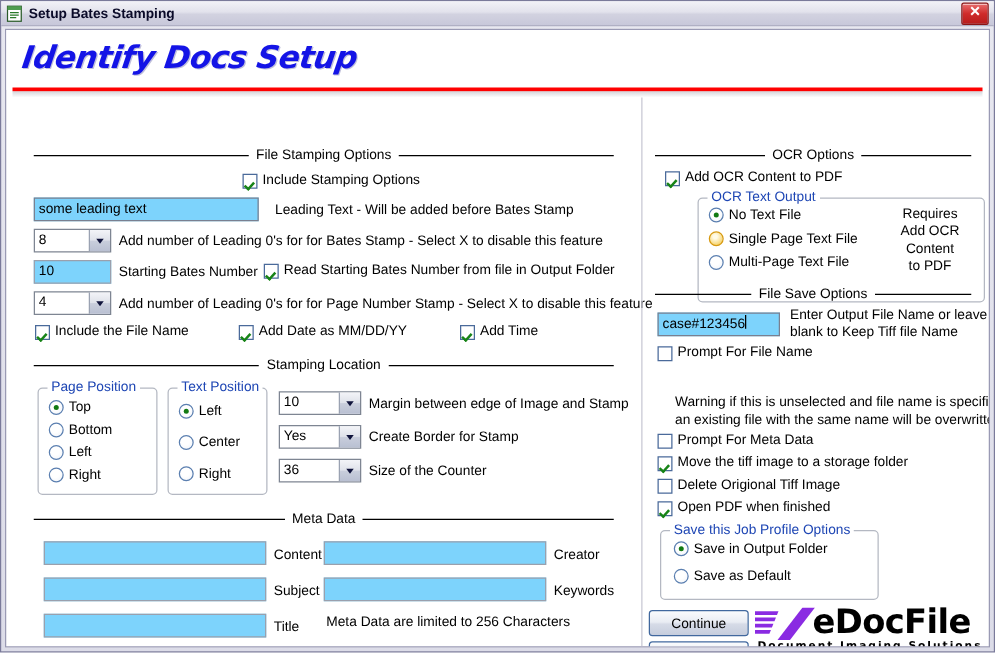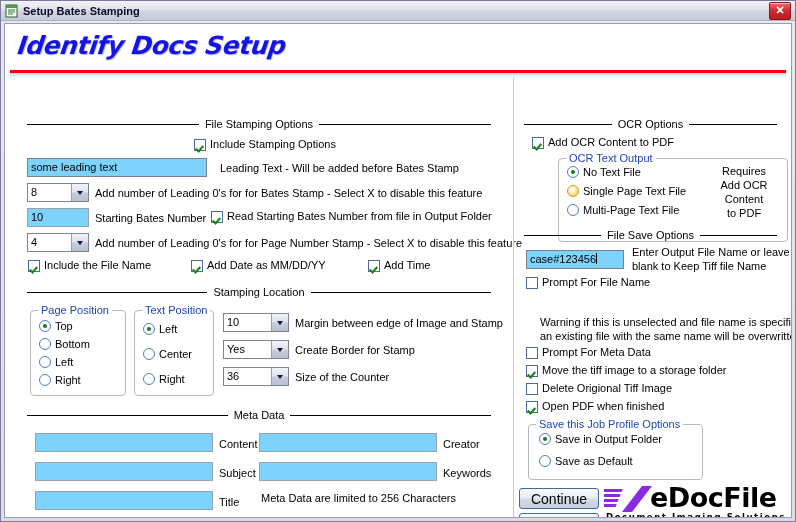"Continue" .btn { font-size: 14px -> 11px }
